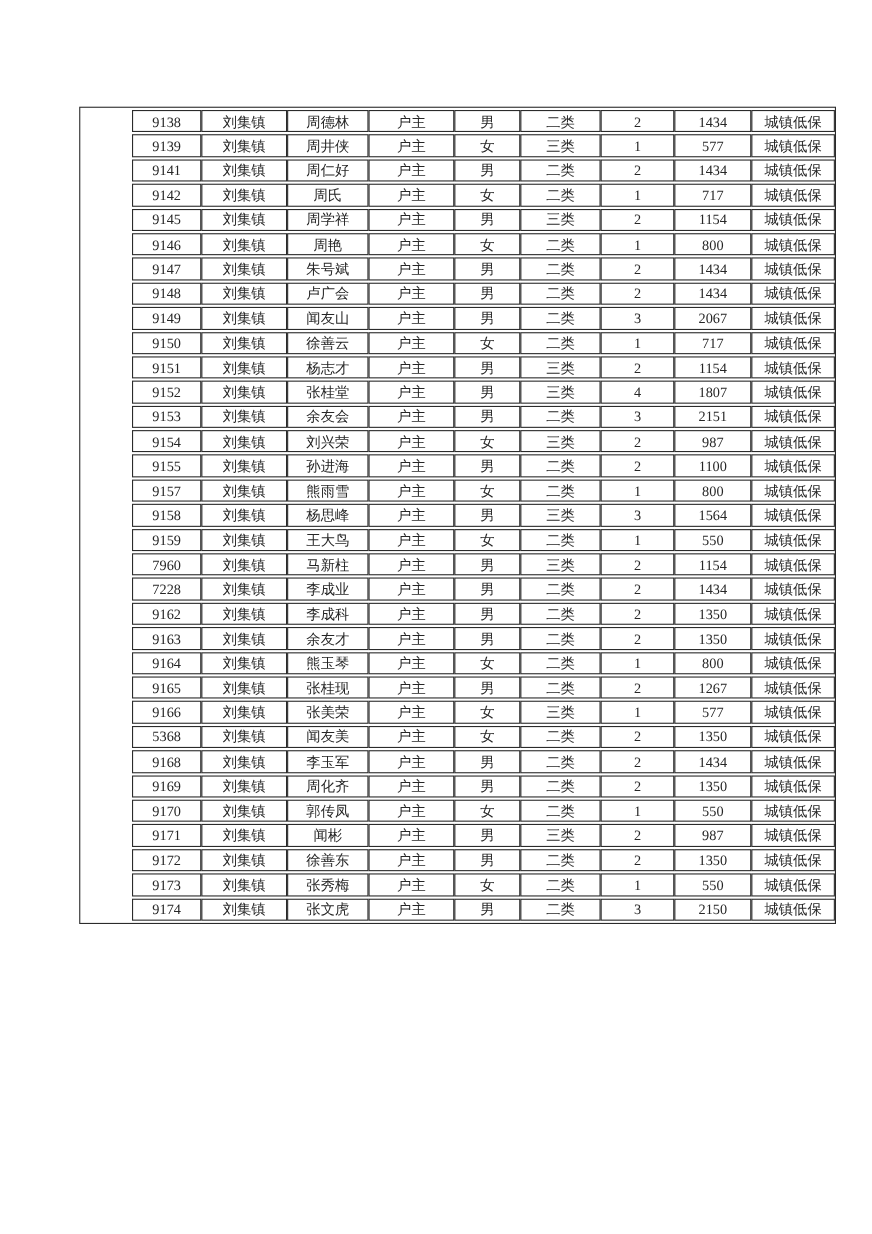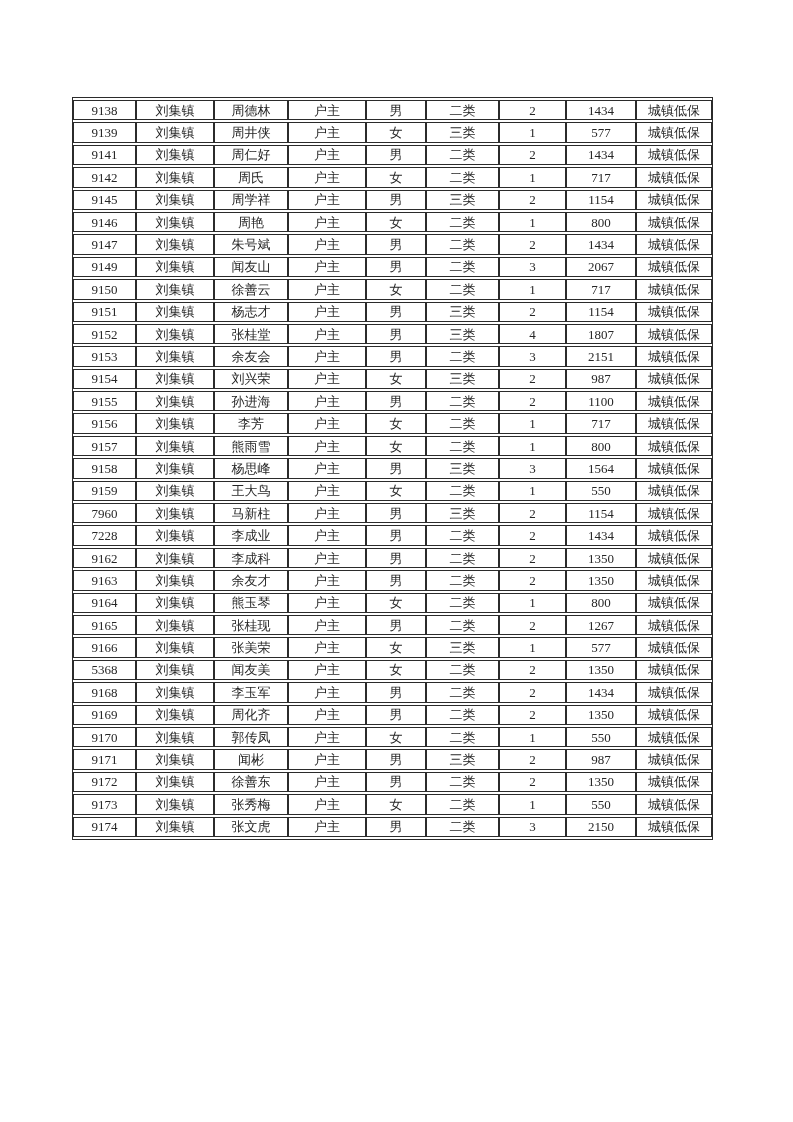"9138" table.grid { padding-left: none -> 47px }
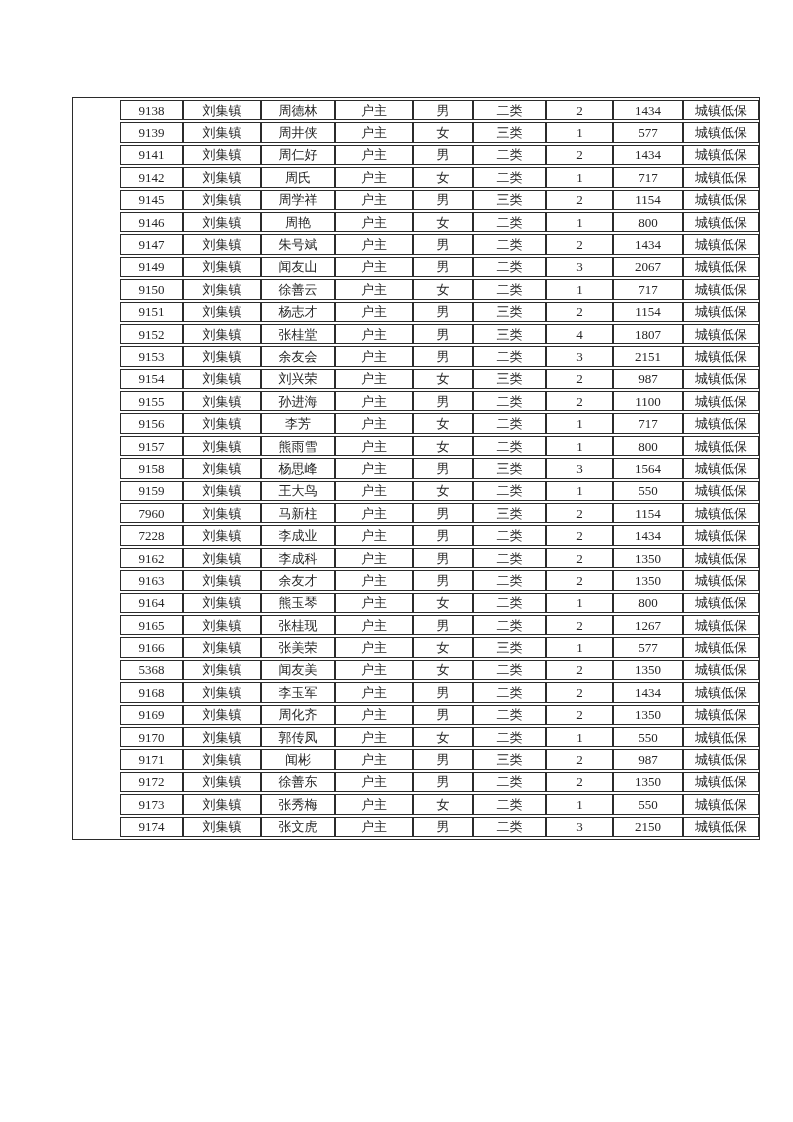"9148" tr { html: none -> <tr> <td>9148</td> <td>刘集镇</td> <td>卢广会</td> <td>户主</td> <td>男</td> <td>二类</td> <td>2</td> <td>1434</td> <td>城镇低保</td> </tr> }
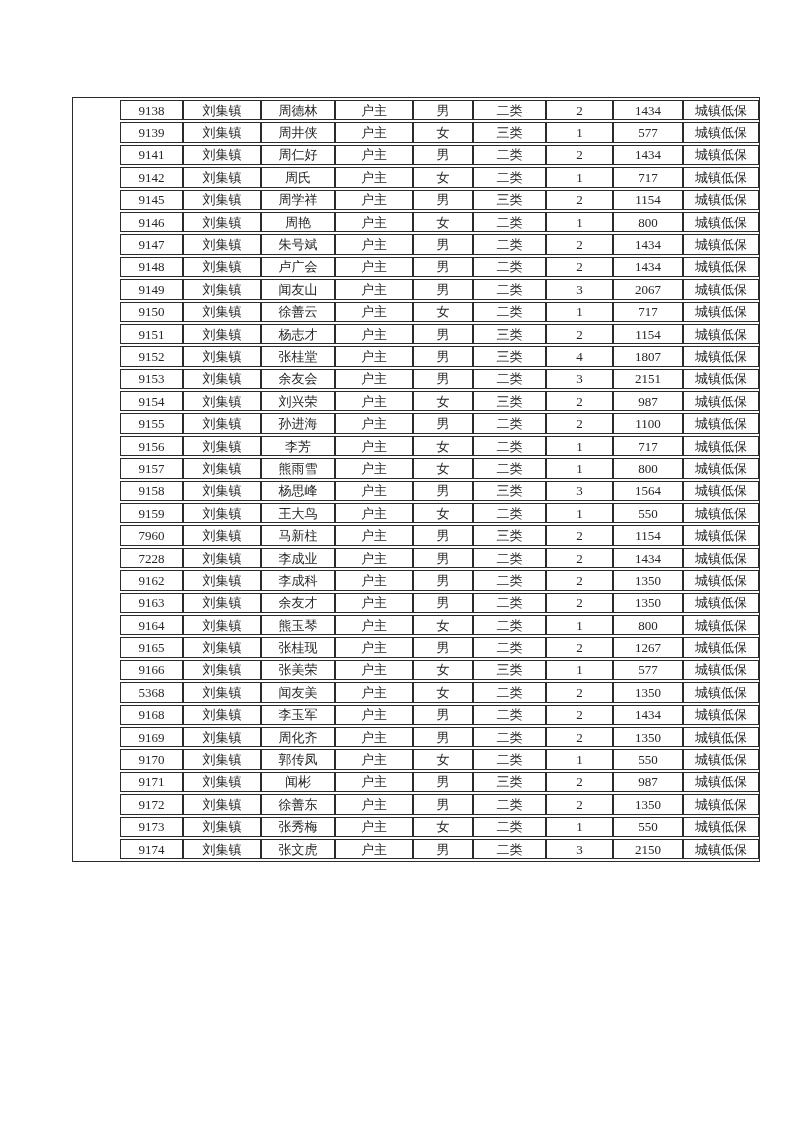"9156" tr { html: <tr> <td>9156</td> <td>刘集镇</td> <td>李芳</td> <td>户主</td> <td>女</td> <td>二类</td> <td>1</td> <td>717</td> <td>城镇低保</td> </tr> -> none }
